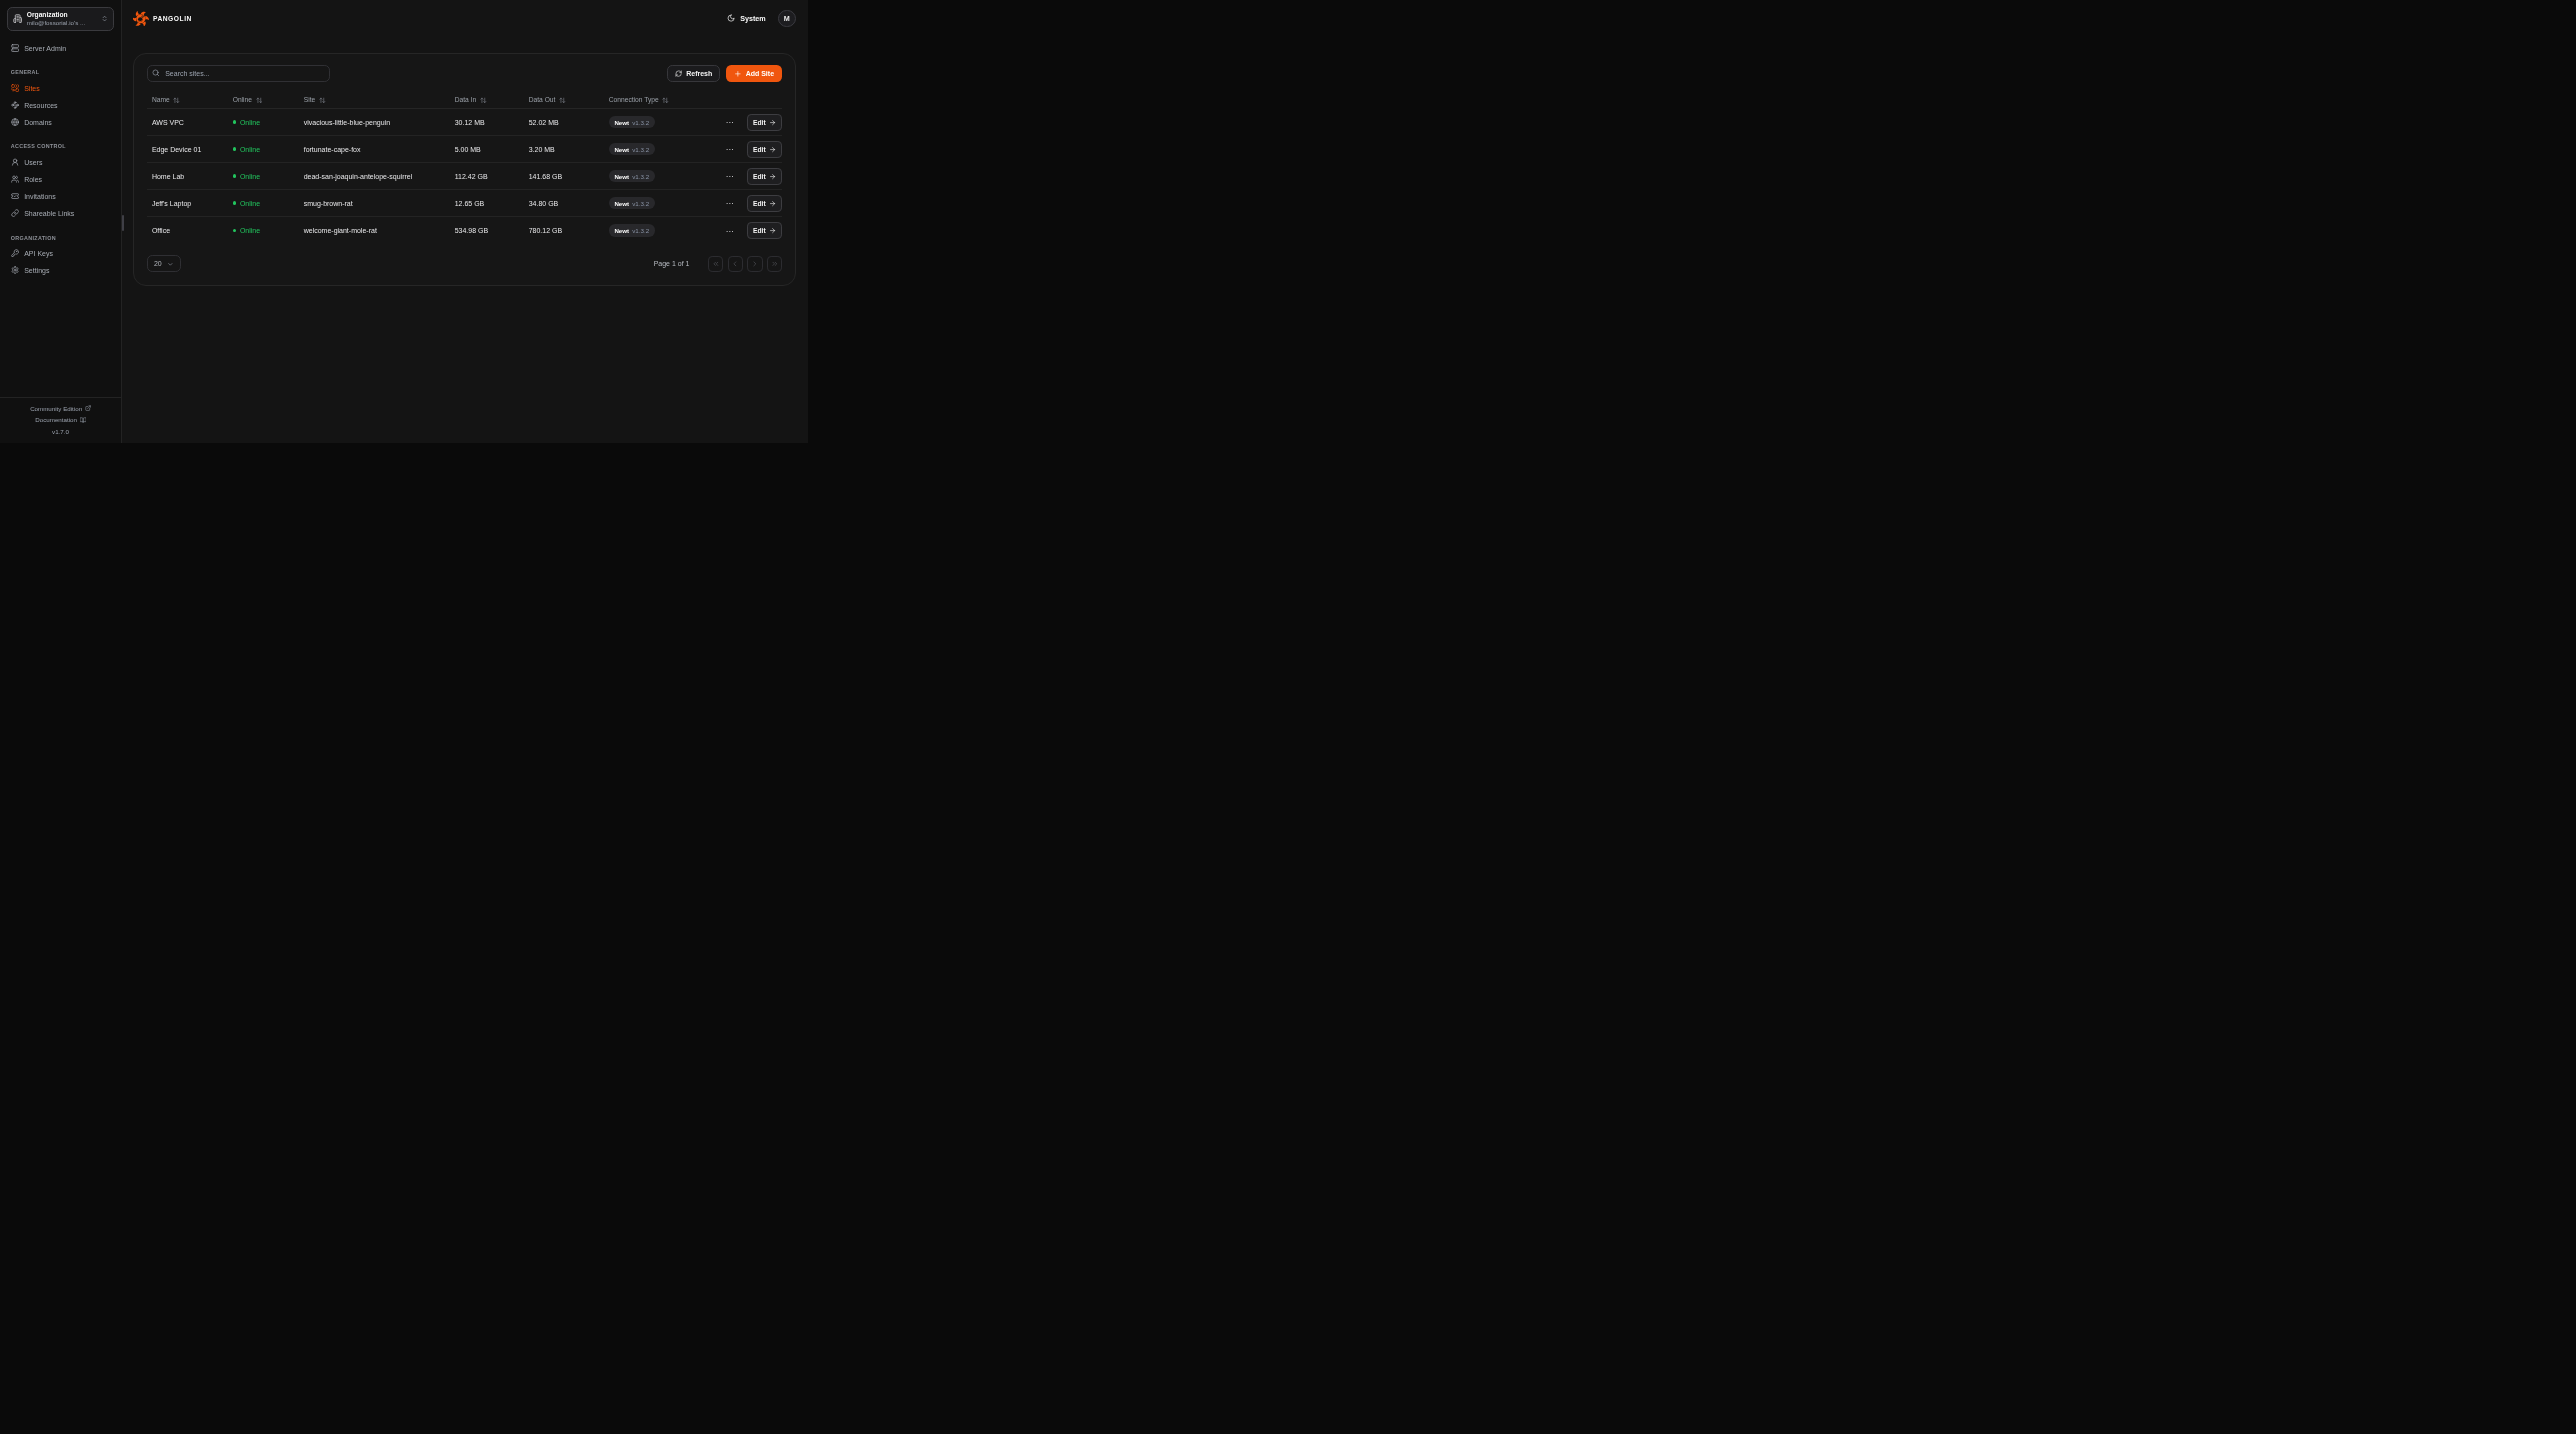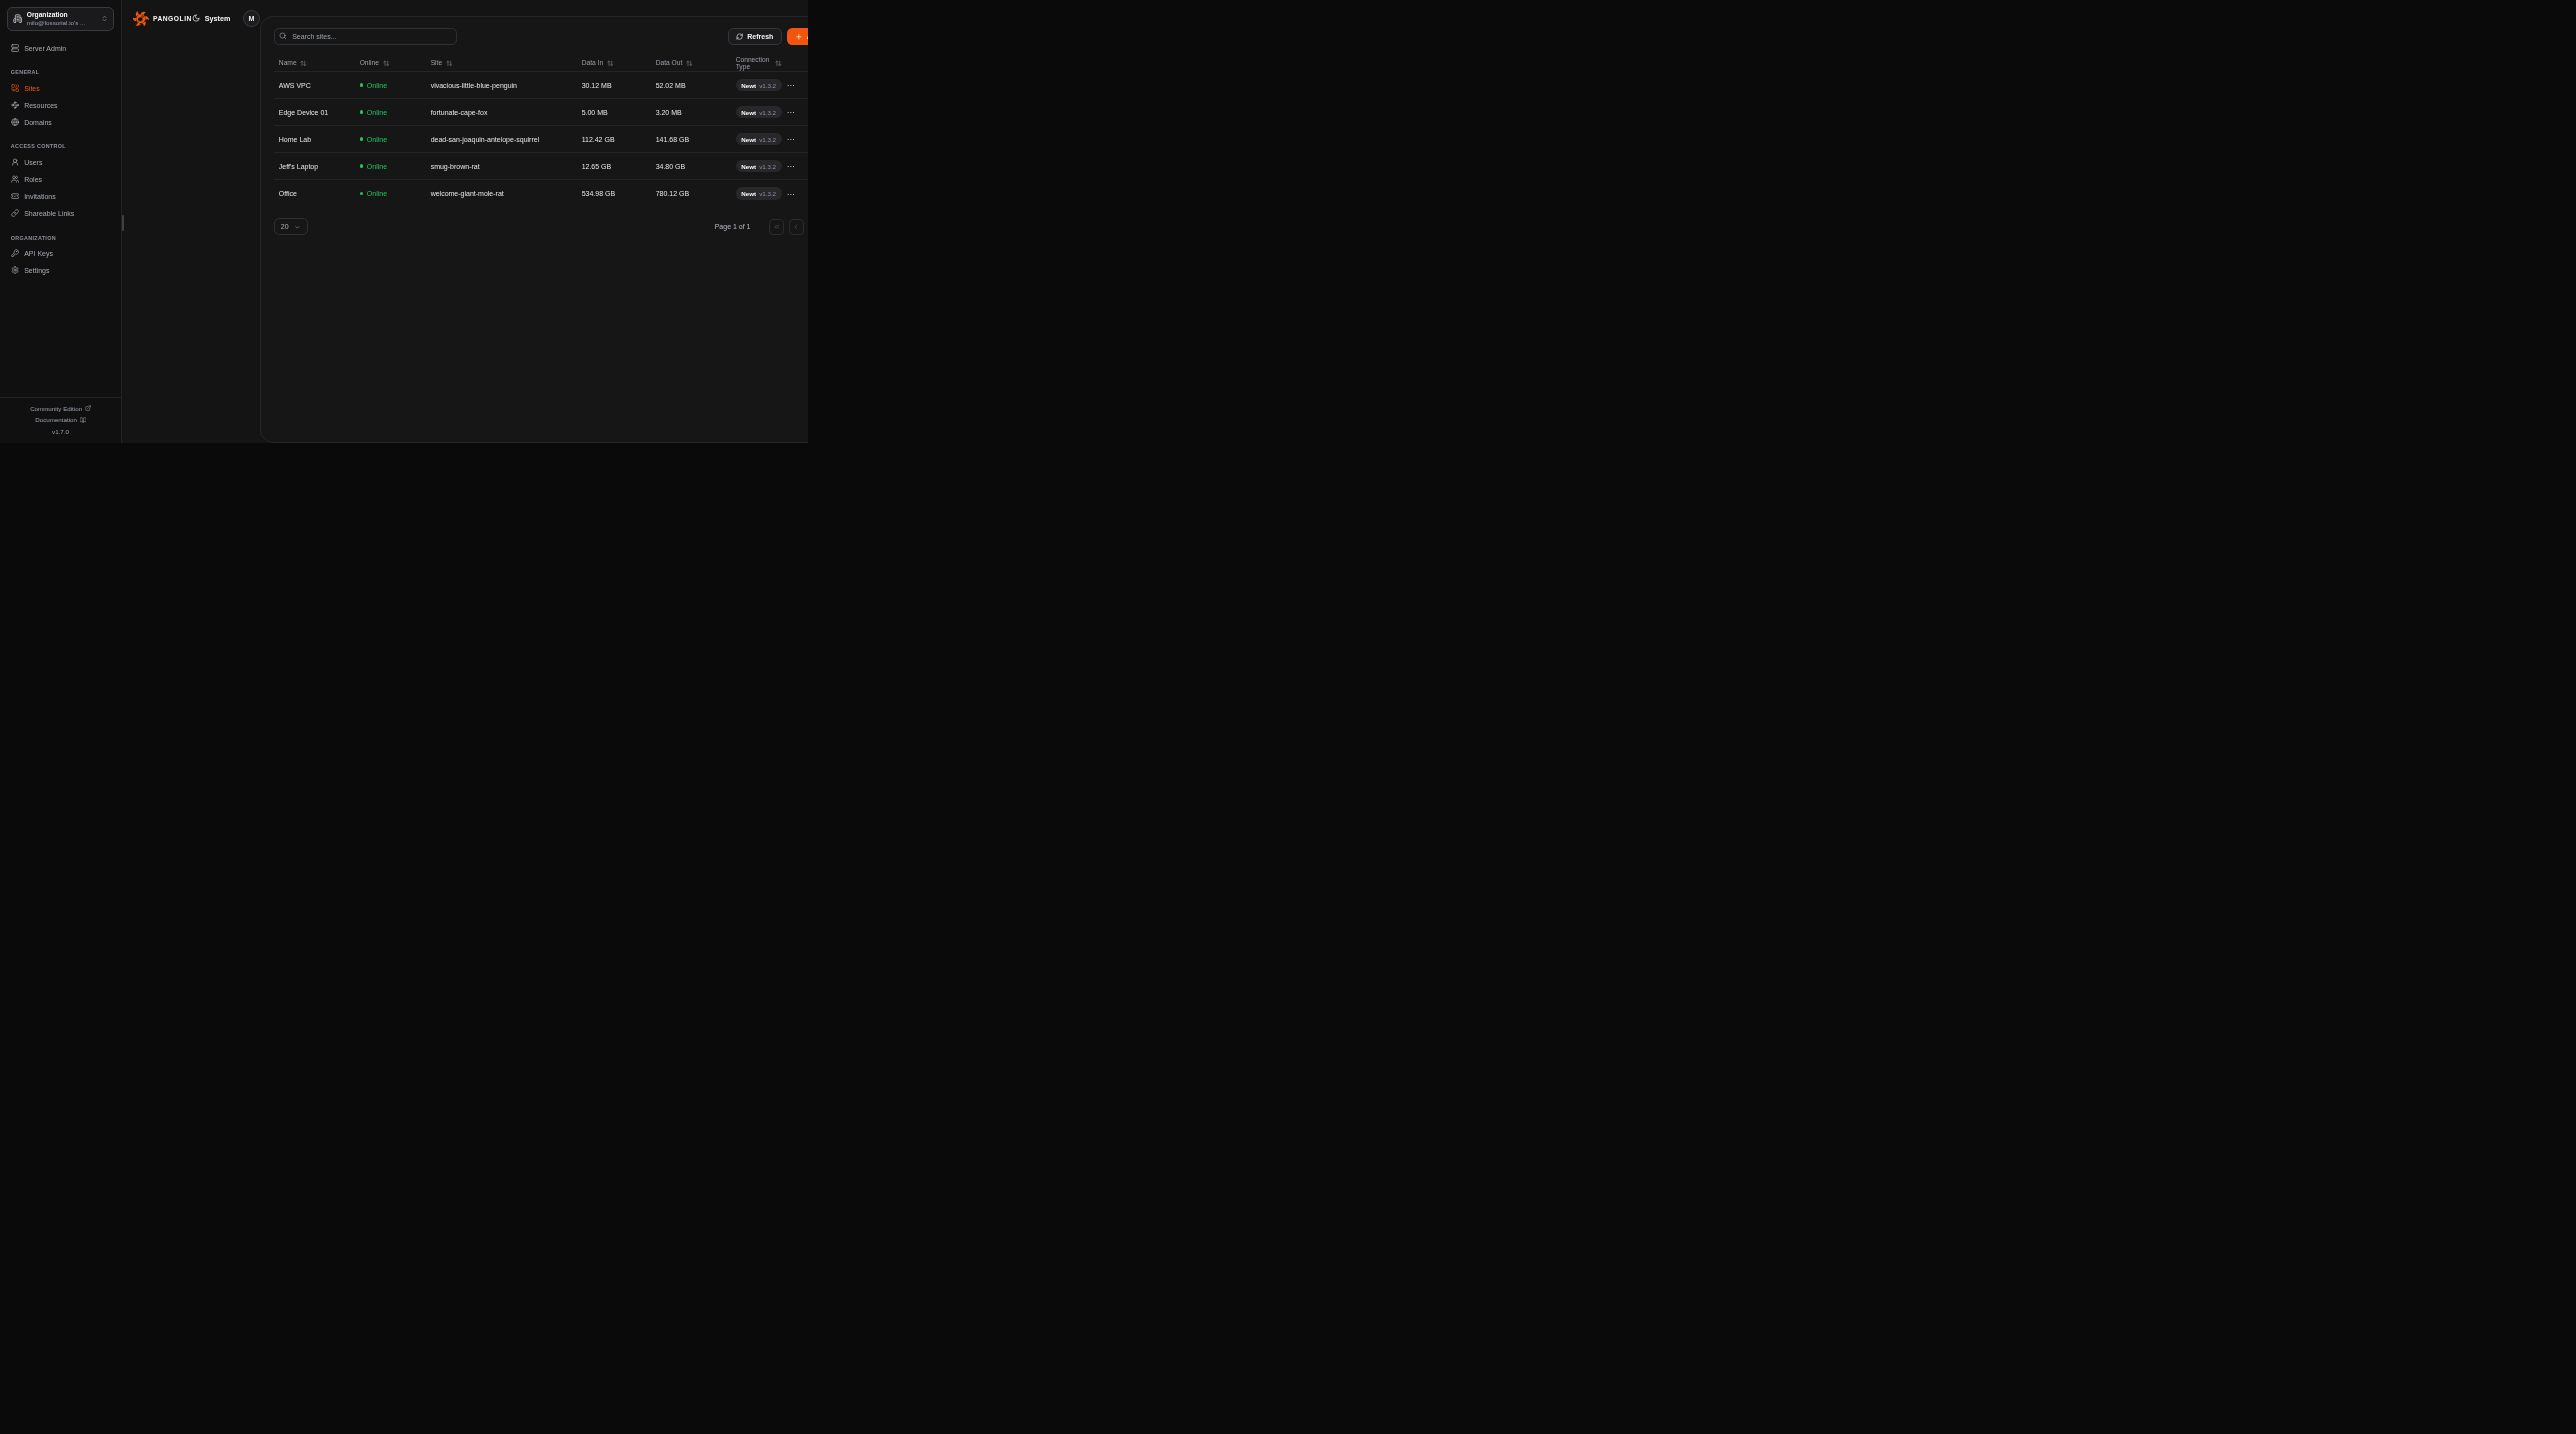"System" .main { flex-direction: row -> column }
